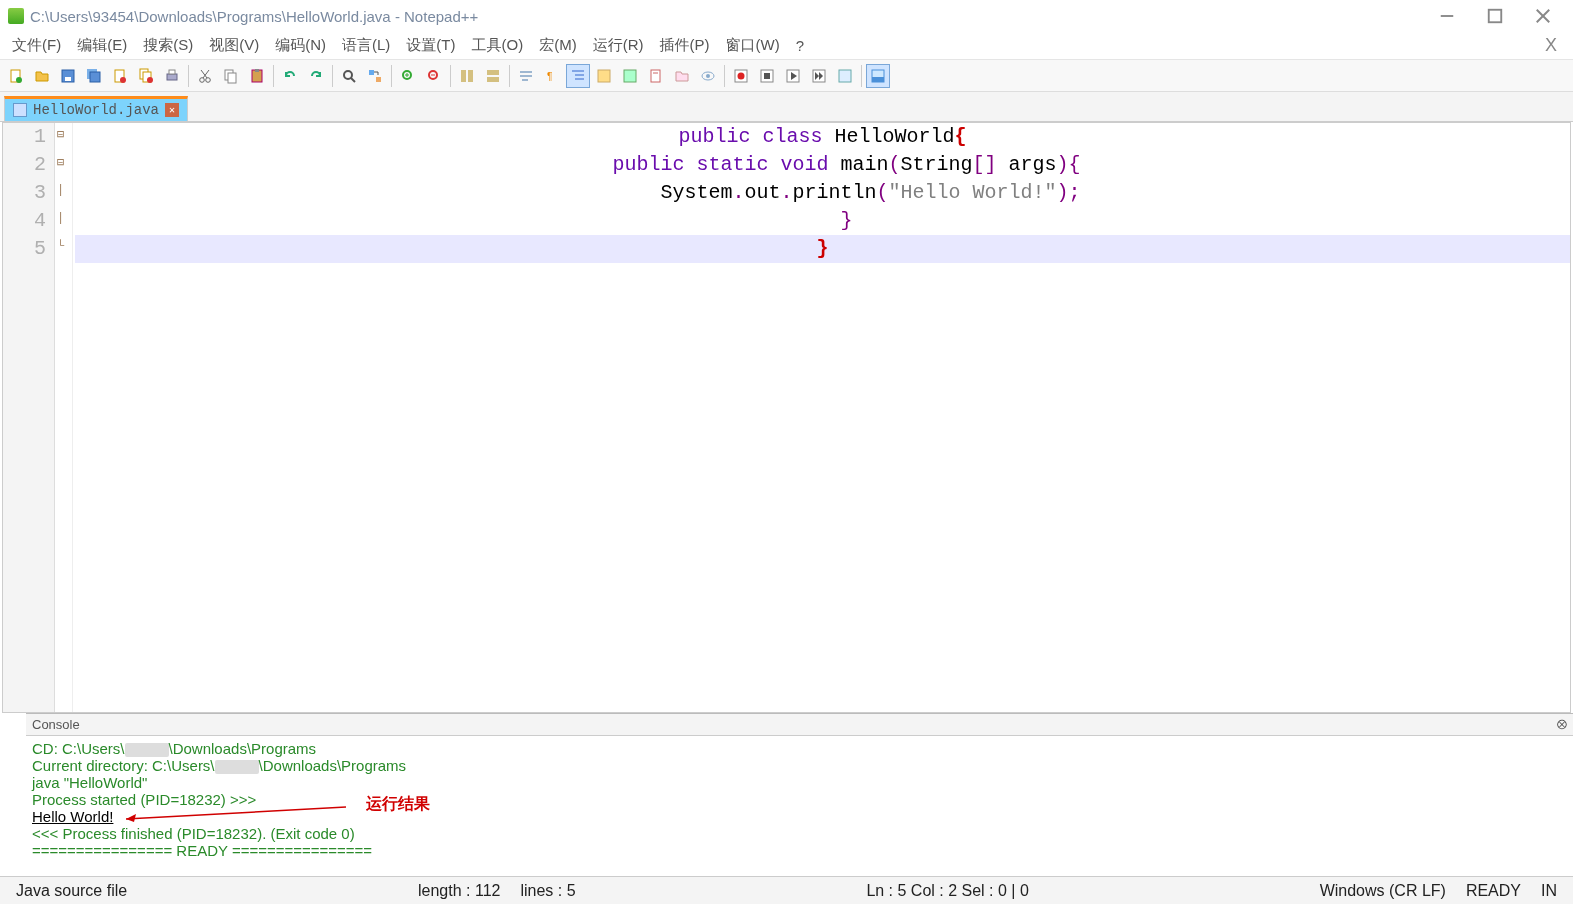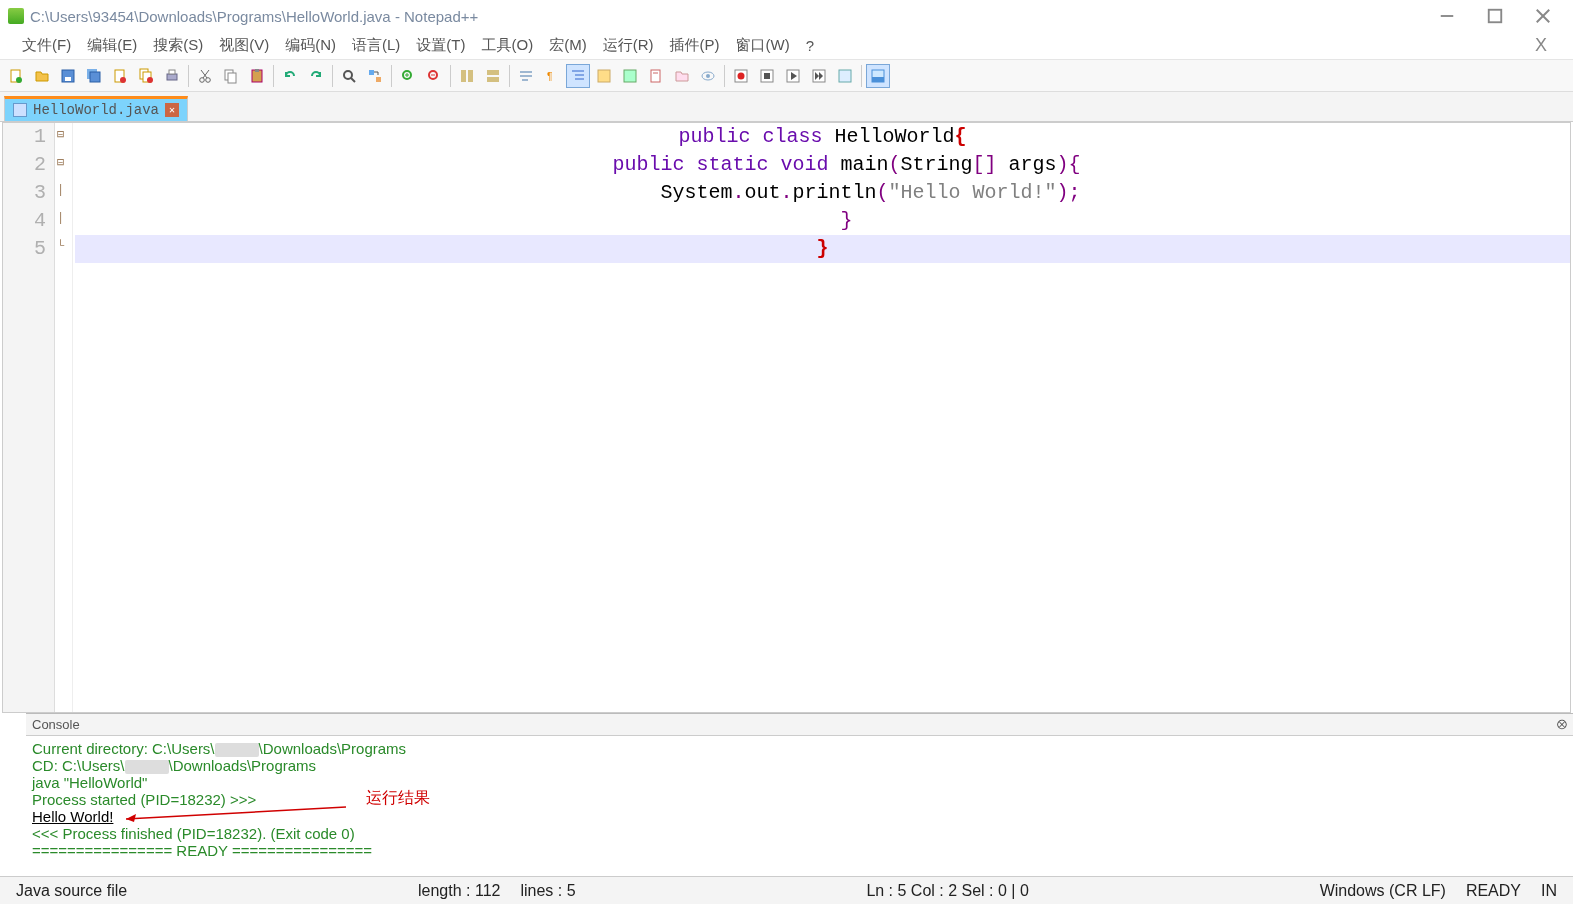"文件(F)" .menubar { padding: 0 14px -> 0 4px }
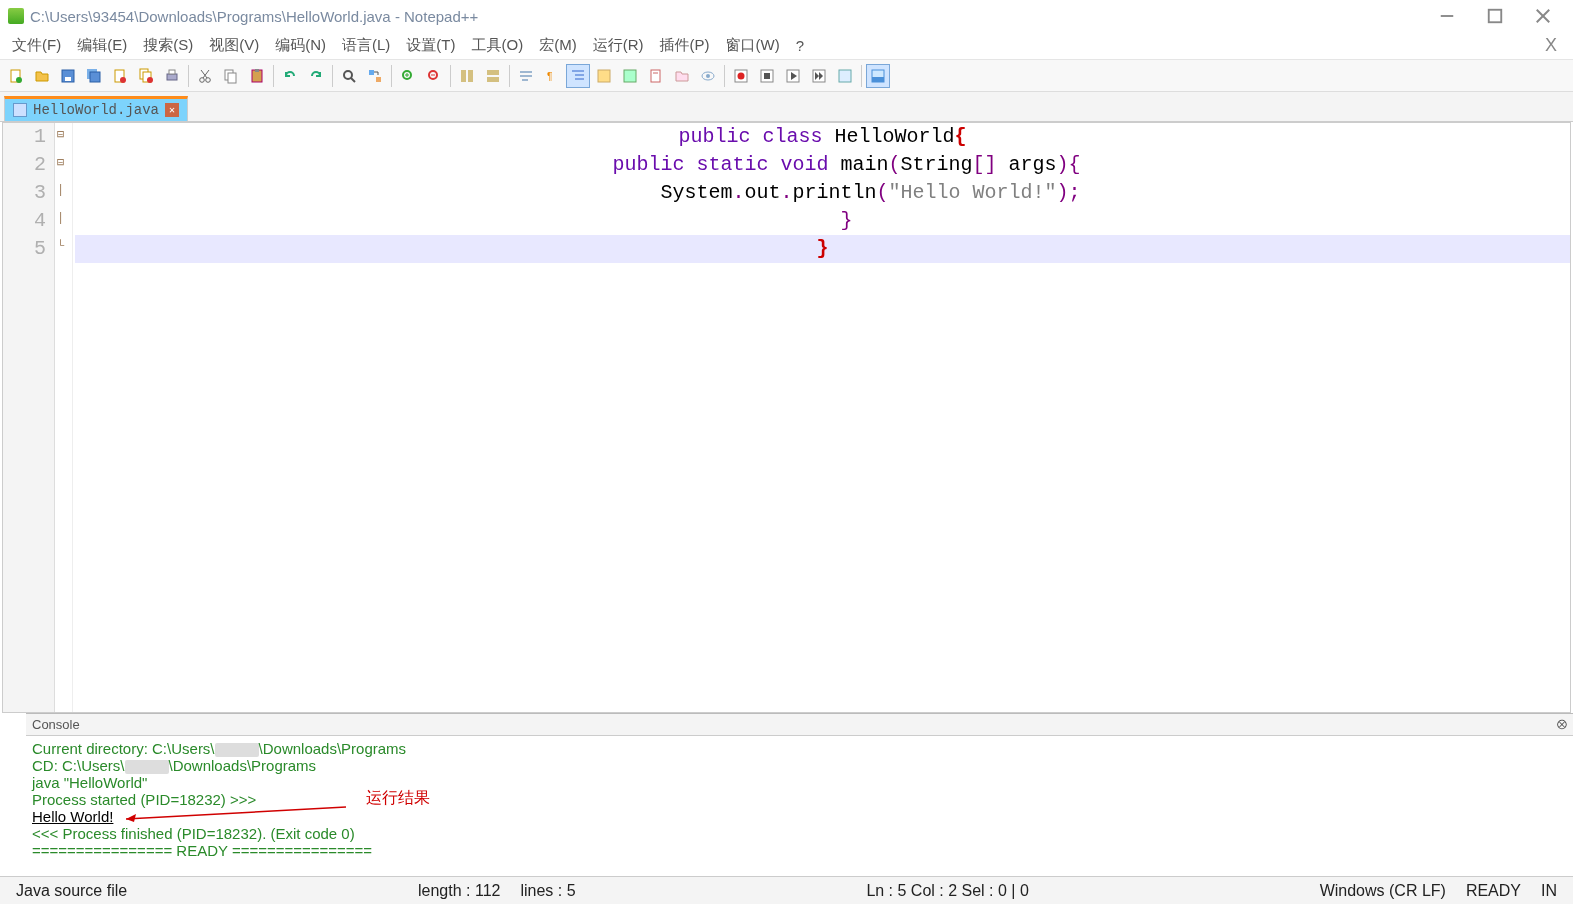"Current directory: C:\Users\" div.cl-green { order: before "CD: C:\Users\ \Downloads\Programs" -> after "CD: C:\Users\ \Downloads\Programs" }
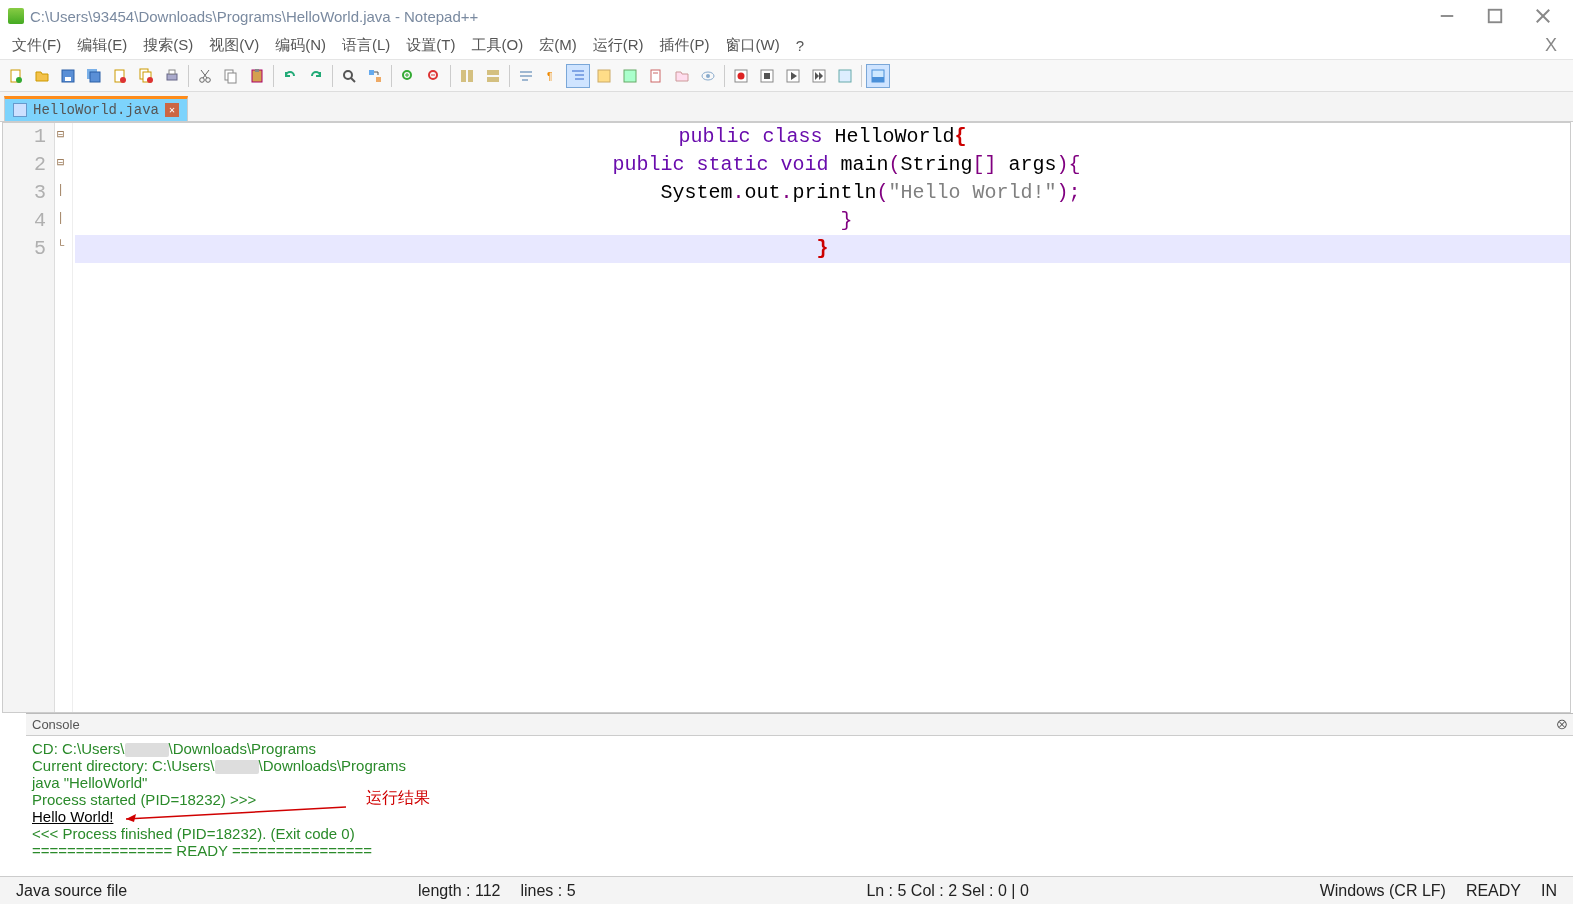"运行结果" .anno-label { font-weight: normal -> bold; top: 52px -> 58px }
